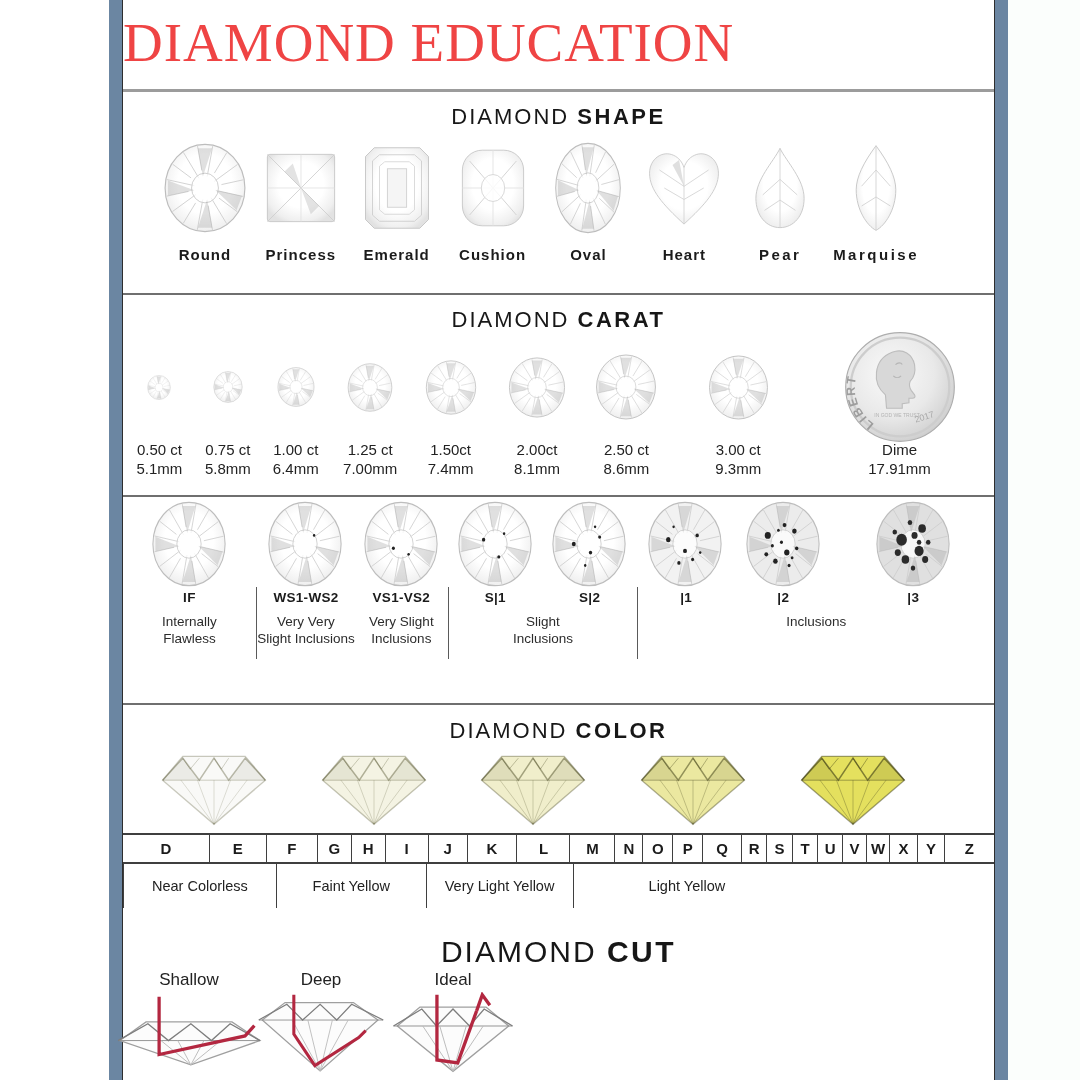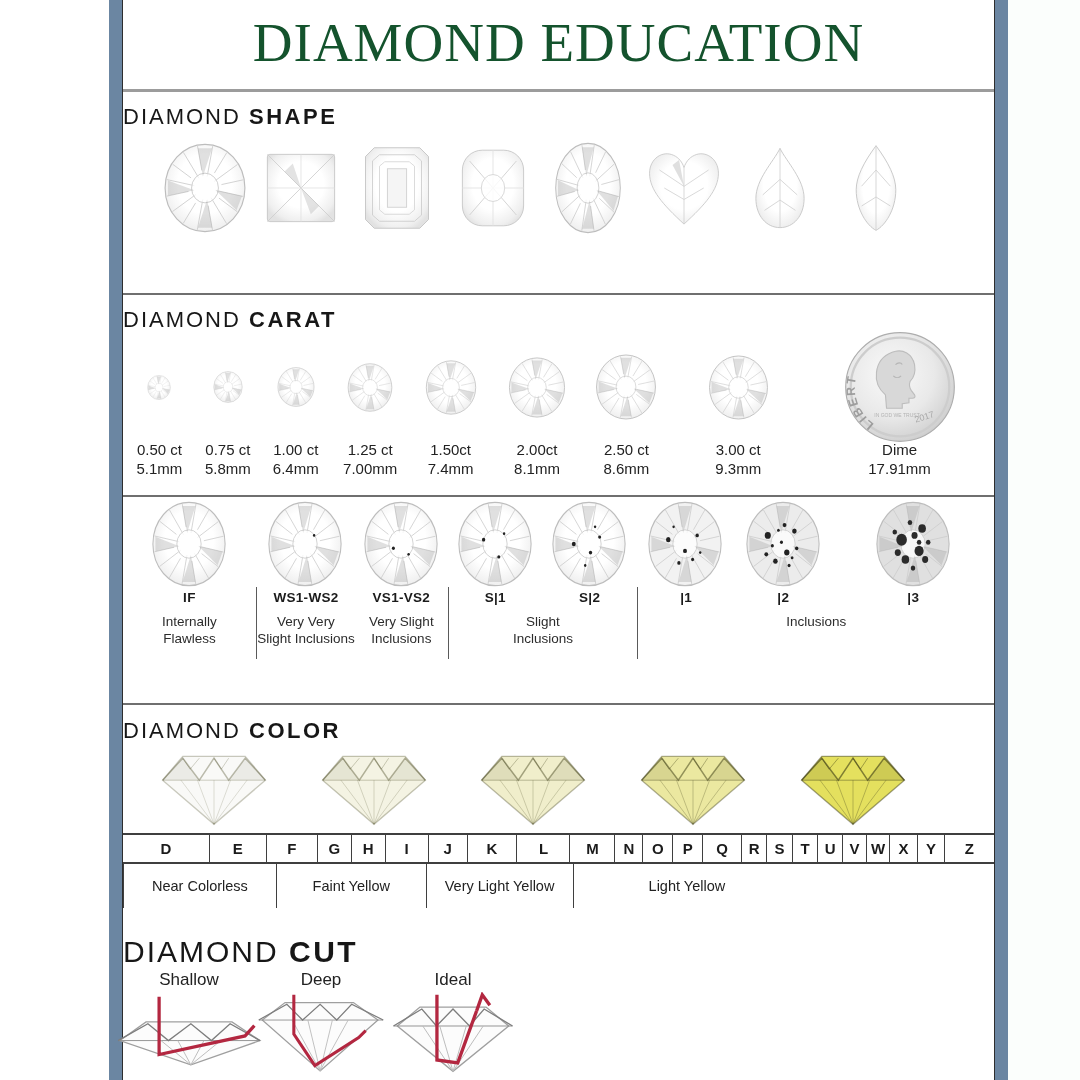"DIAMOND EDUCATION" h1 { color: #14532d -> #ef4444; text-align: center -> none }
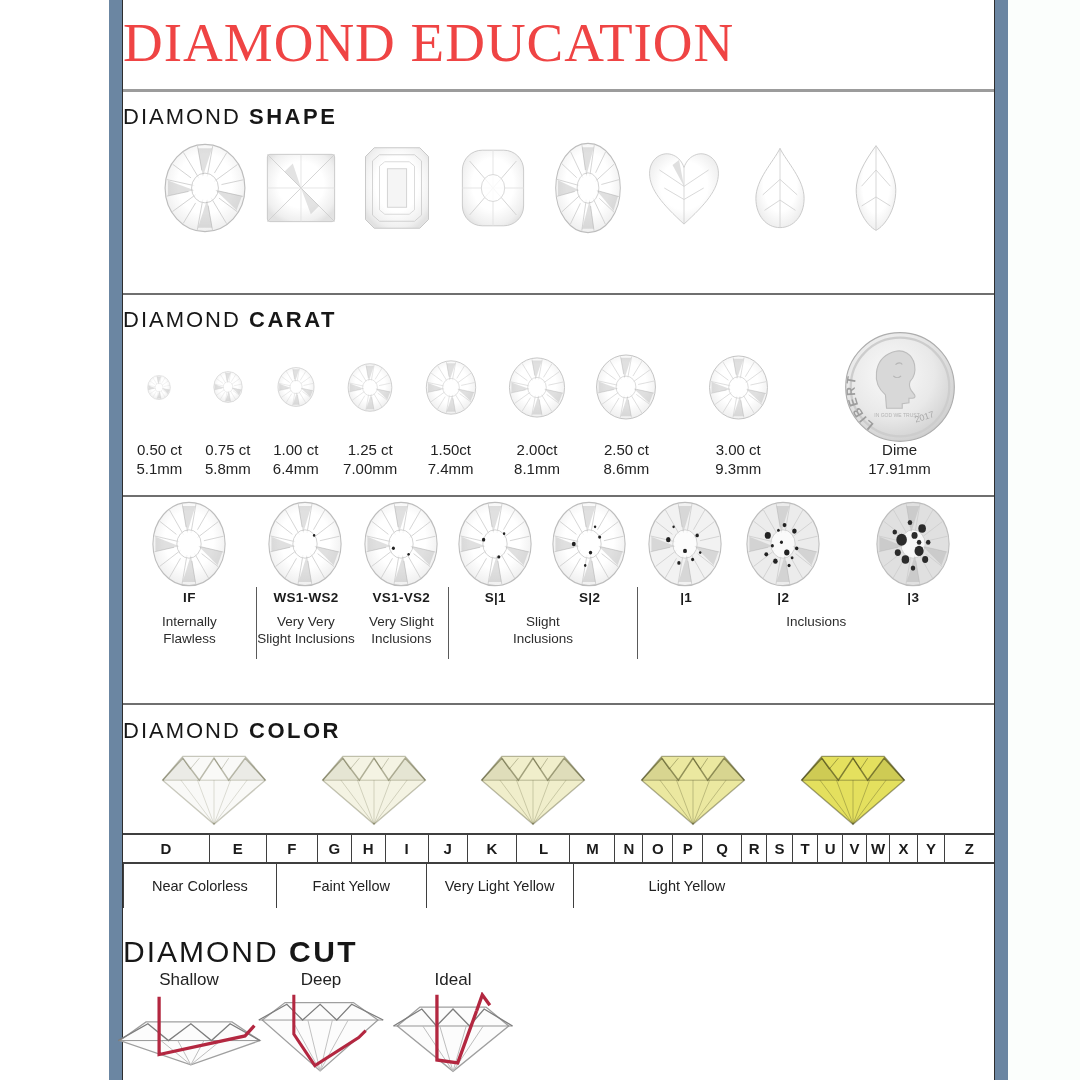"DIAMOND SHAPE" h2 { text-align: left -> center }
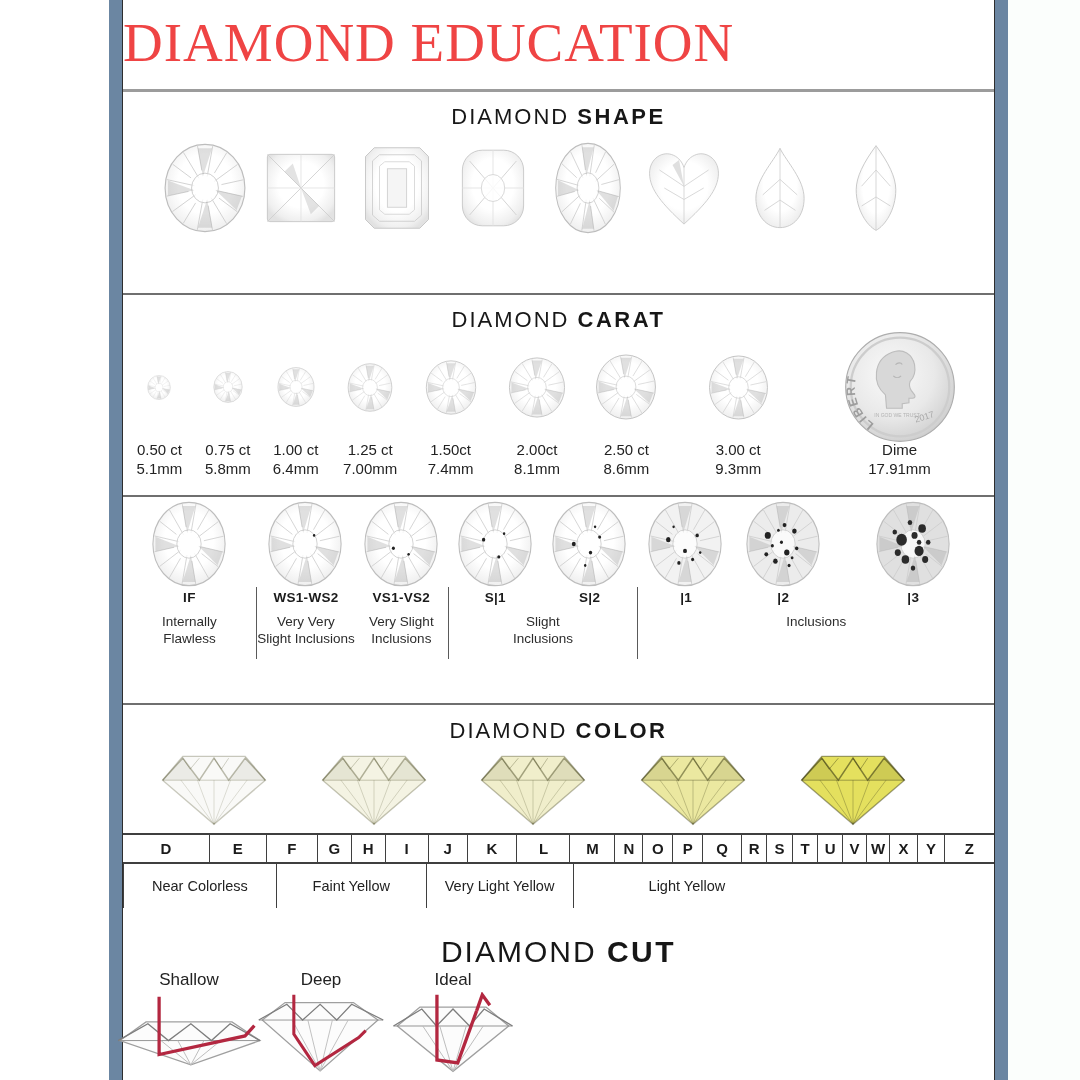"Round" div.shape-labels { html: none -> <div> <div>Round</div> <div>Princess</div> <div>Emerald</div> <div>Cushion</div> <div>Oval</div> <div>Heart</div> <div>Pear</div> <div>Marquise</div> </div> }
